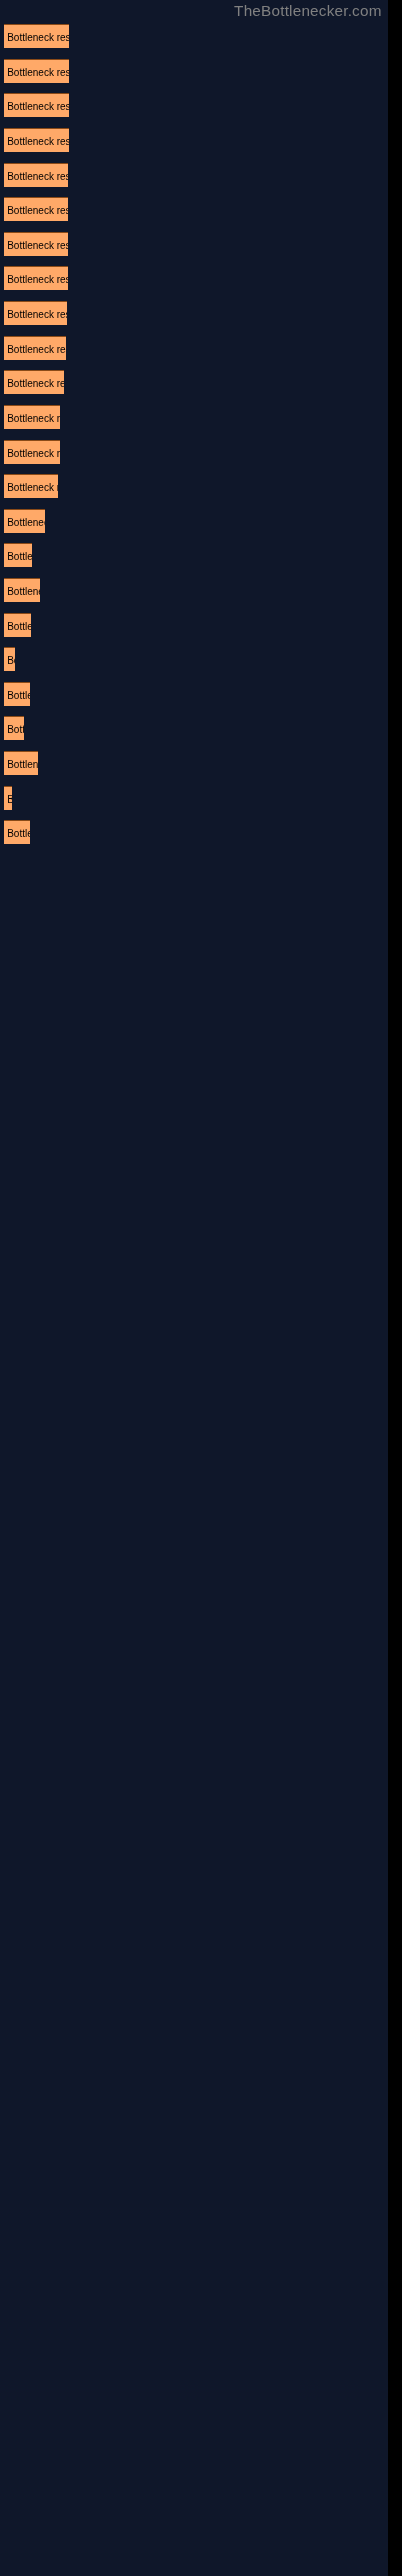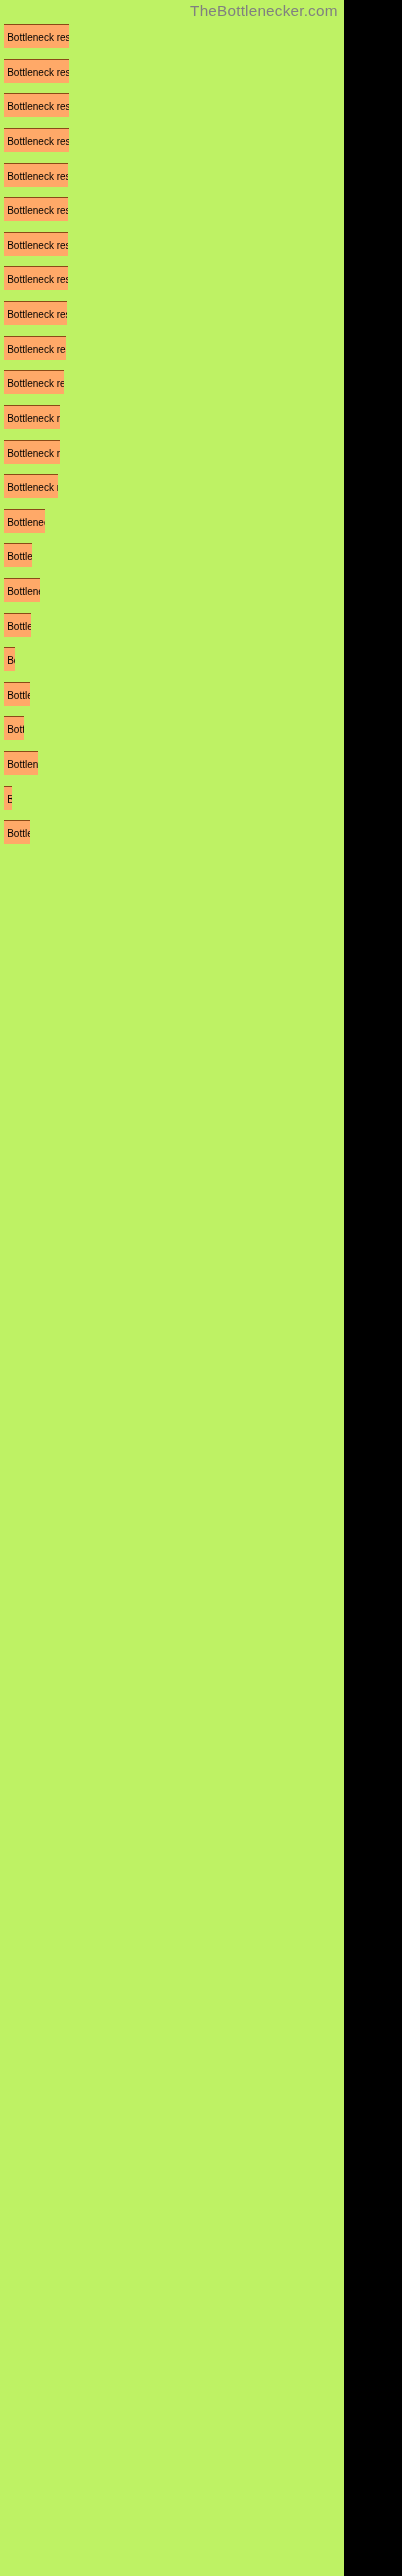"TheBottlenecker.com" #chart-root { background: #bef264 -> #0f172a; width: 344px -> 388px }
